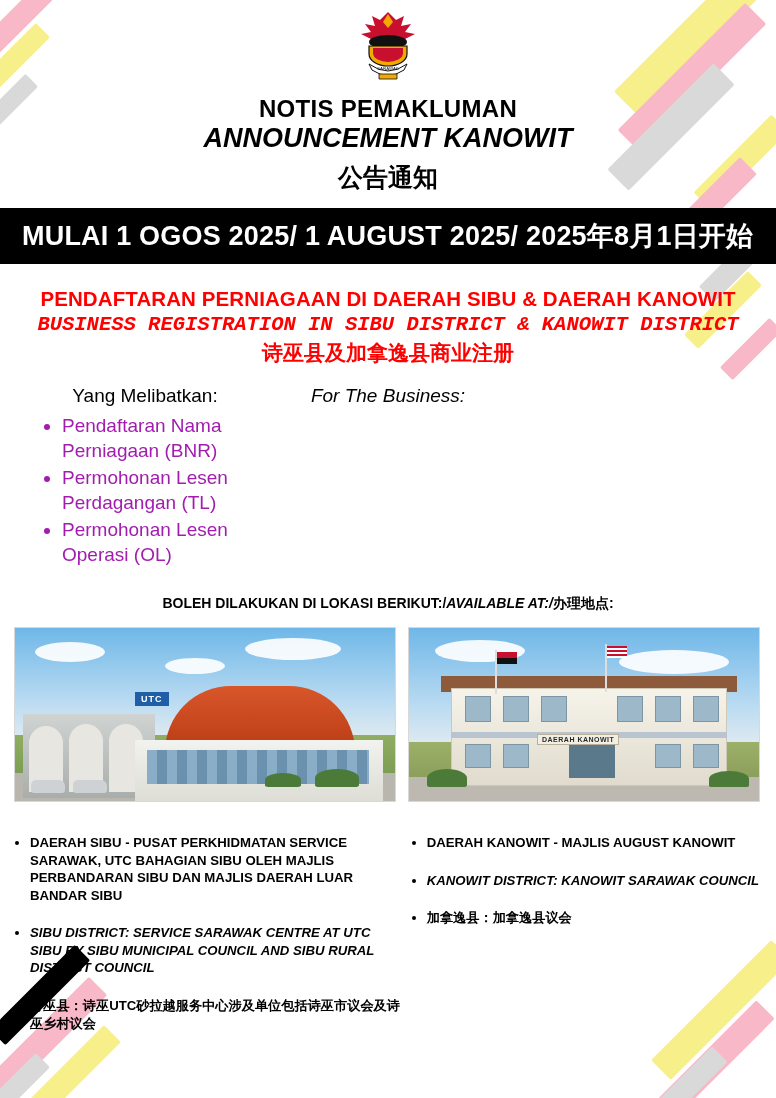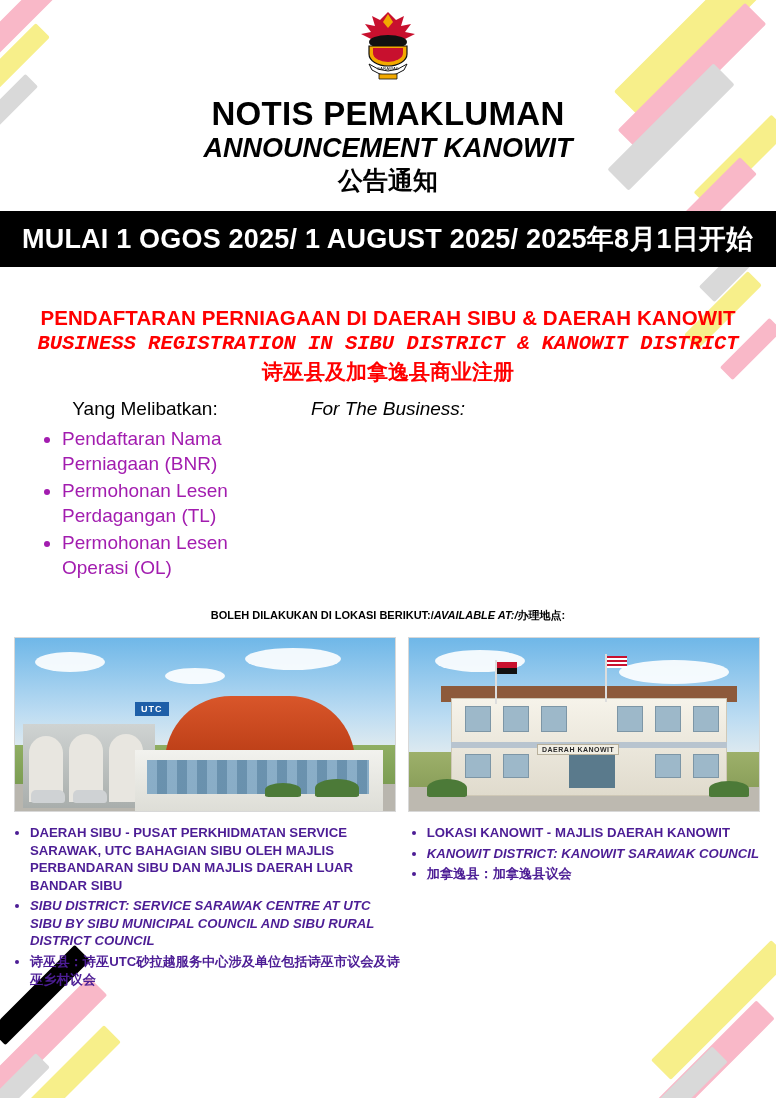"NOTIS PEMAKLUMAN" .t-ms { font-size: 33px -> 24px }
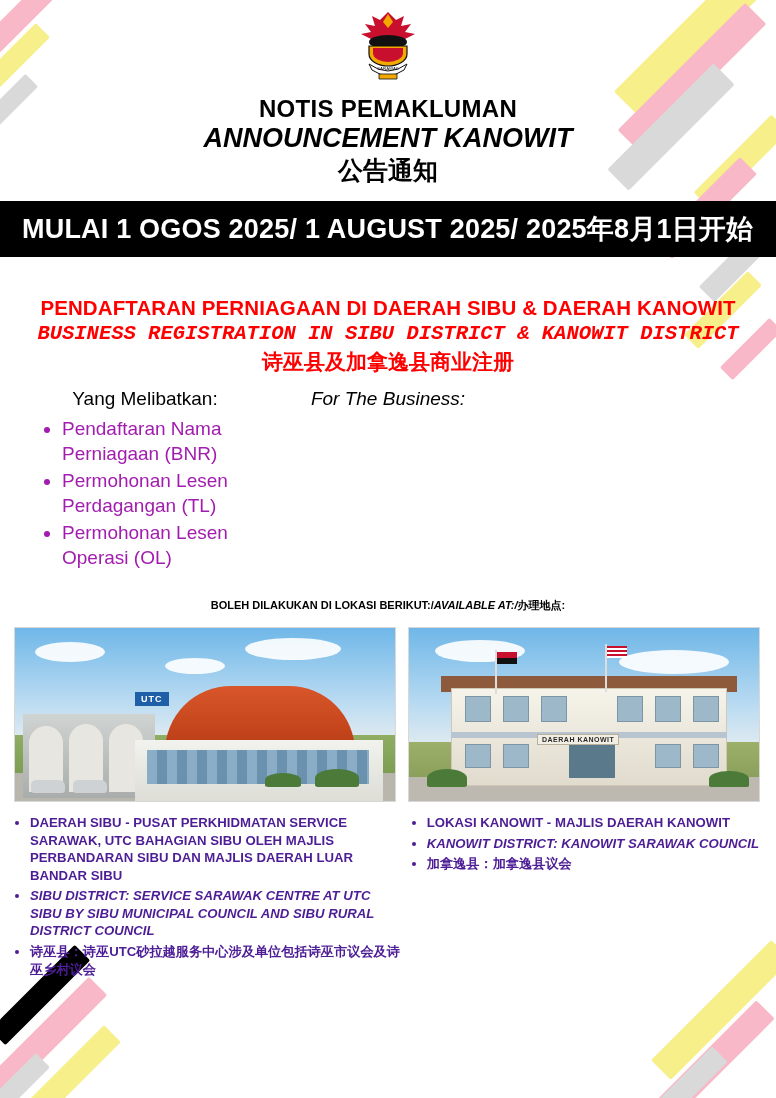"公告通知" .t-cn { margin-top: 2px -> 9px }
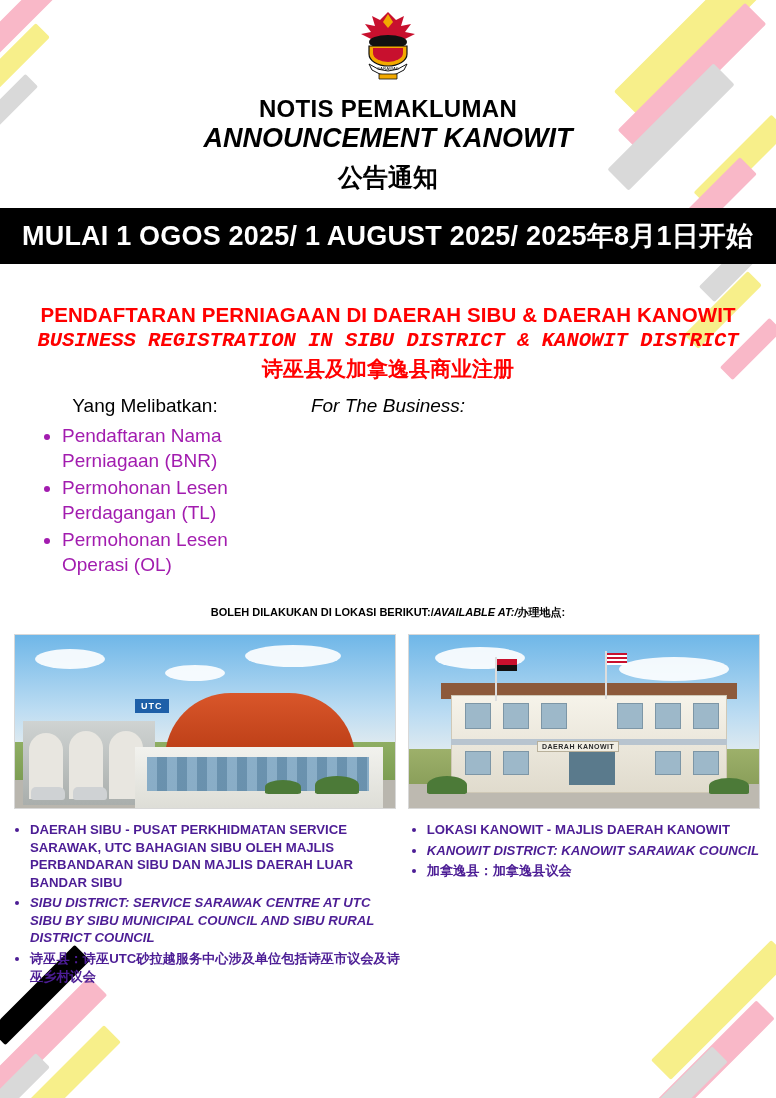"PENDAFTARAN PERNIAGAAN DI DAERAH SIBU" .red-block { margin-top: 38px -> 22px }
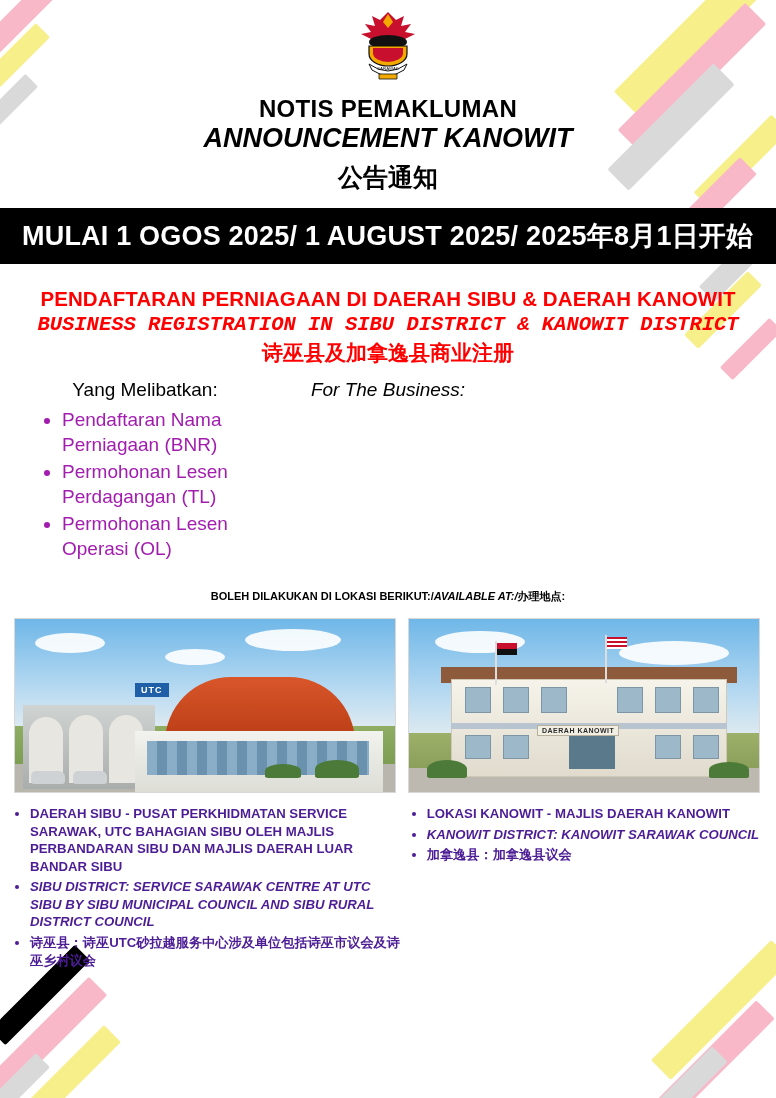"Yang Melibatkan:" .cols { margin-top: 12px -> 18px }
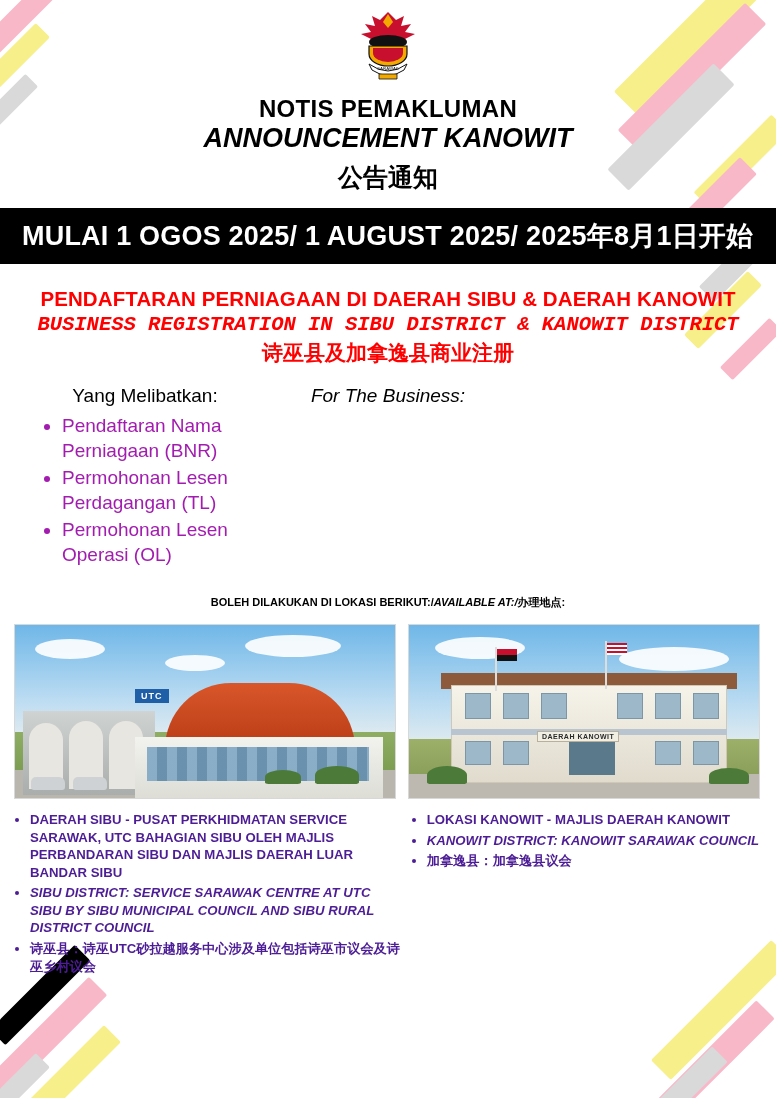"BOLEH DILAKUKAN DI LOKASI" .avail { font-size: 11px -> 14px }
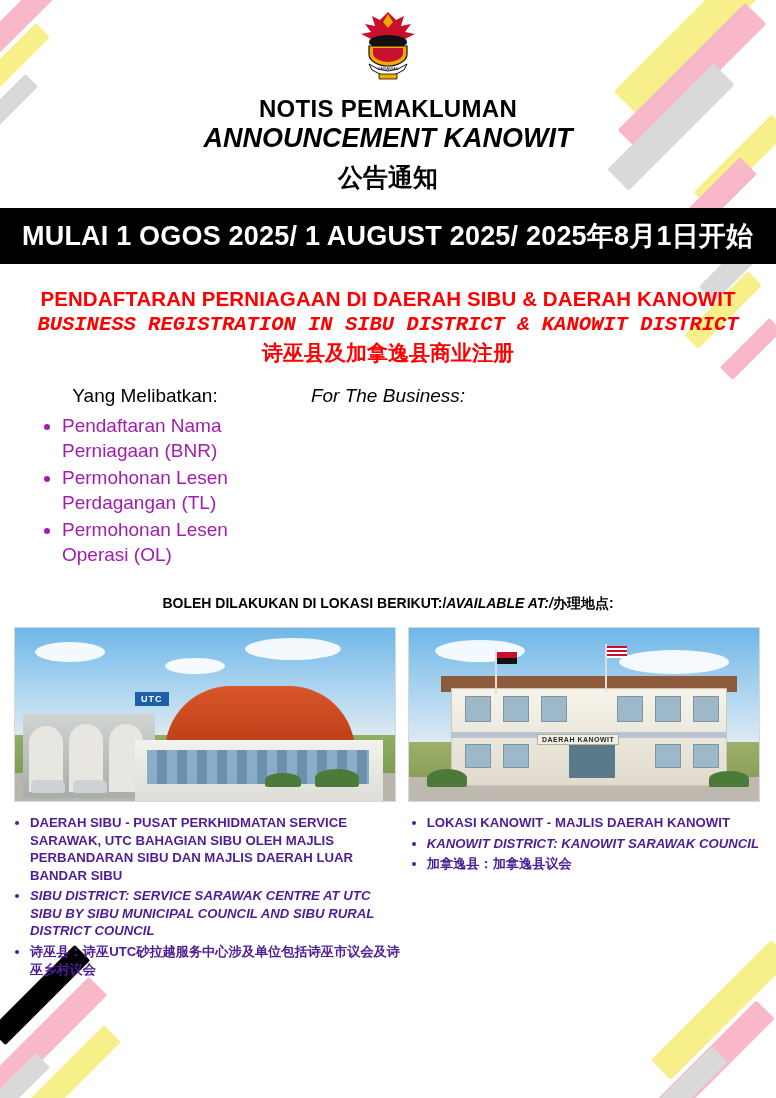"DAERAH SIBU - PUSAT PERKHIDMATAN" ul.cap li { color: #4c1d95 -> #000000; margin-top: none -> 20px }
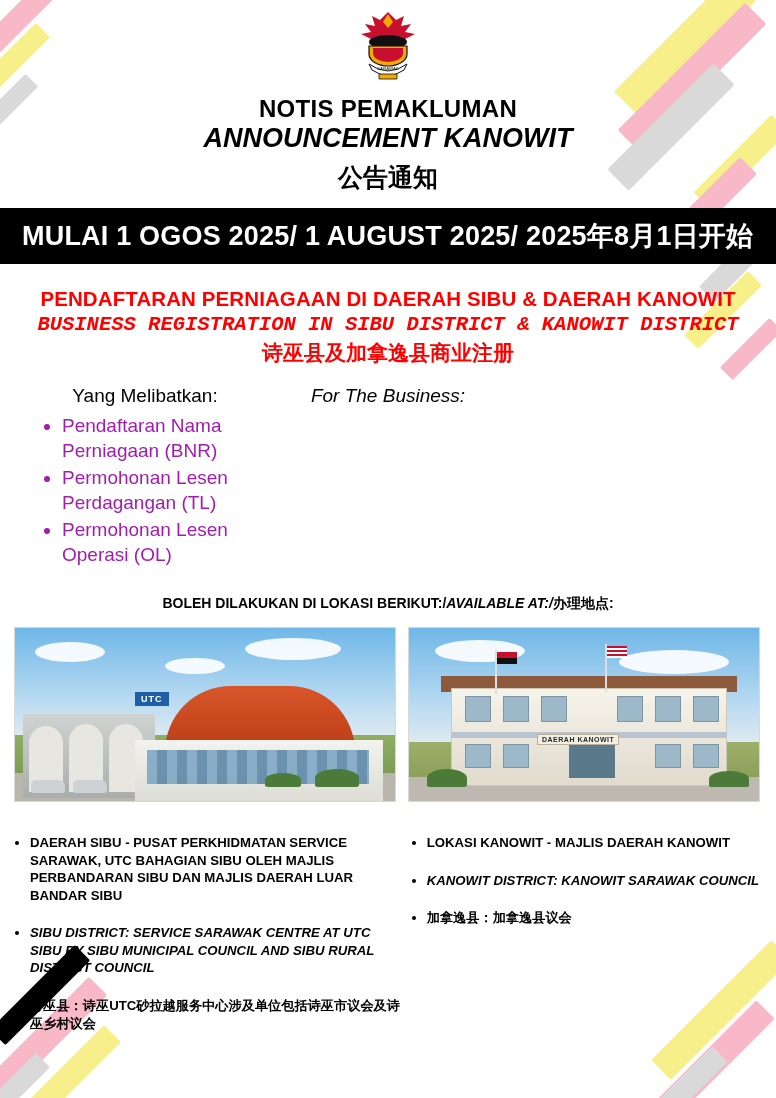"LOKASI KANOWIT - MAJLIS DAERAH" li { text: LOKASI KANOWIT - MAJLIS DAERAH -> DAERAH KANOWIT - MAJLIS AUGUST }
